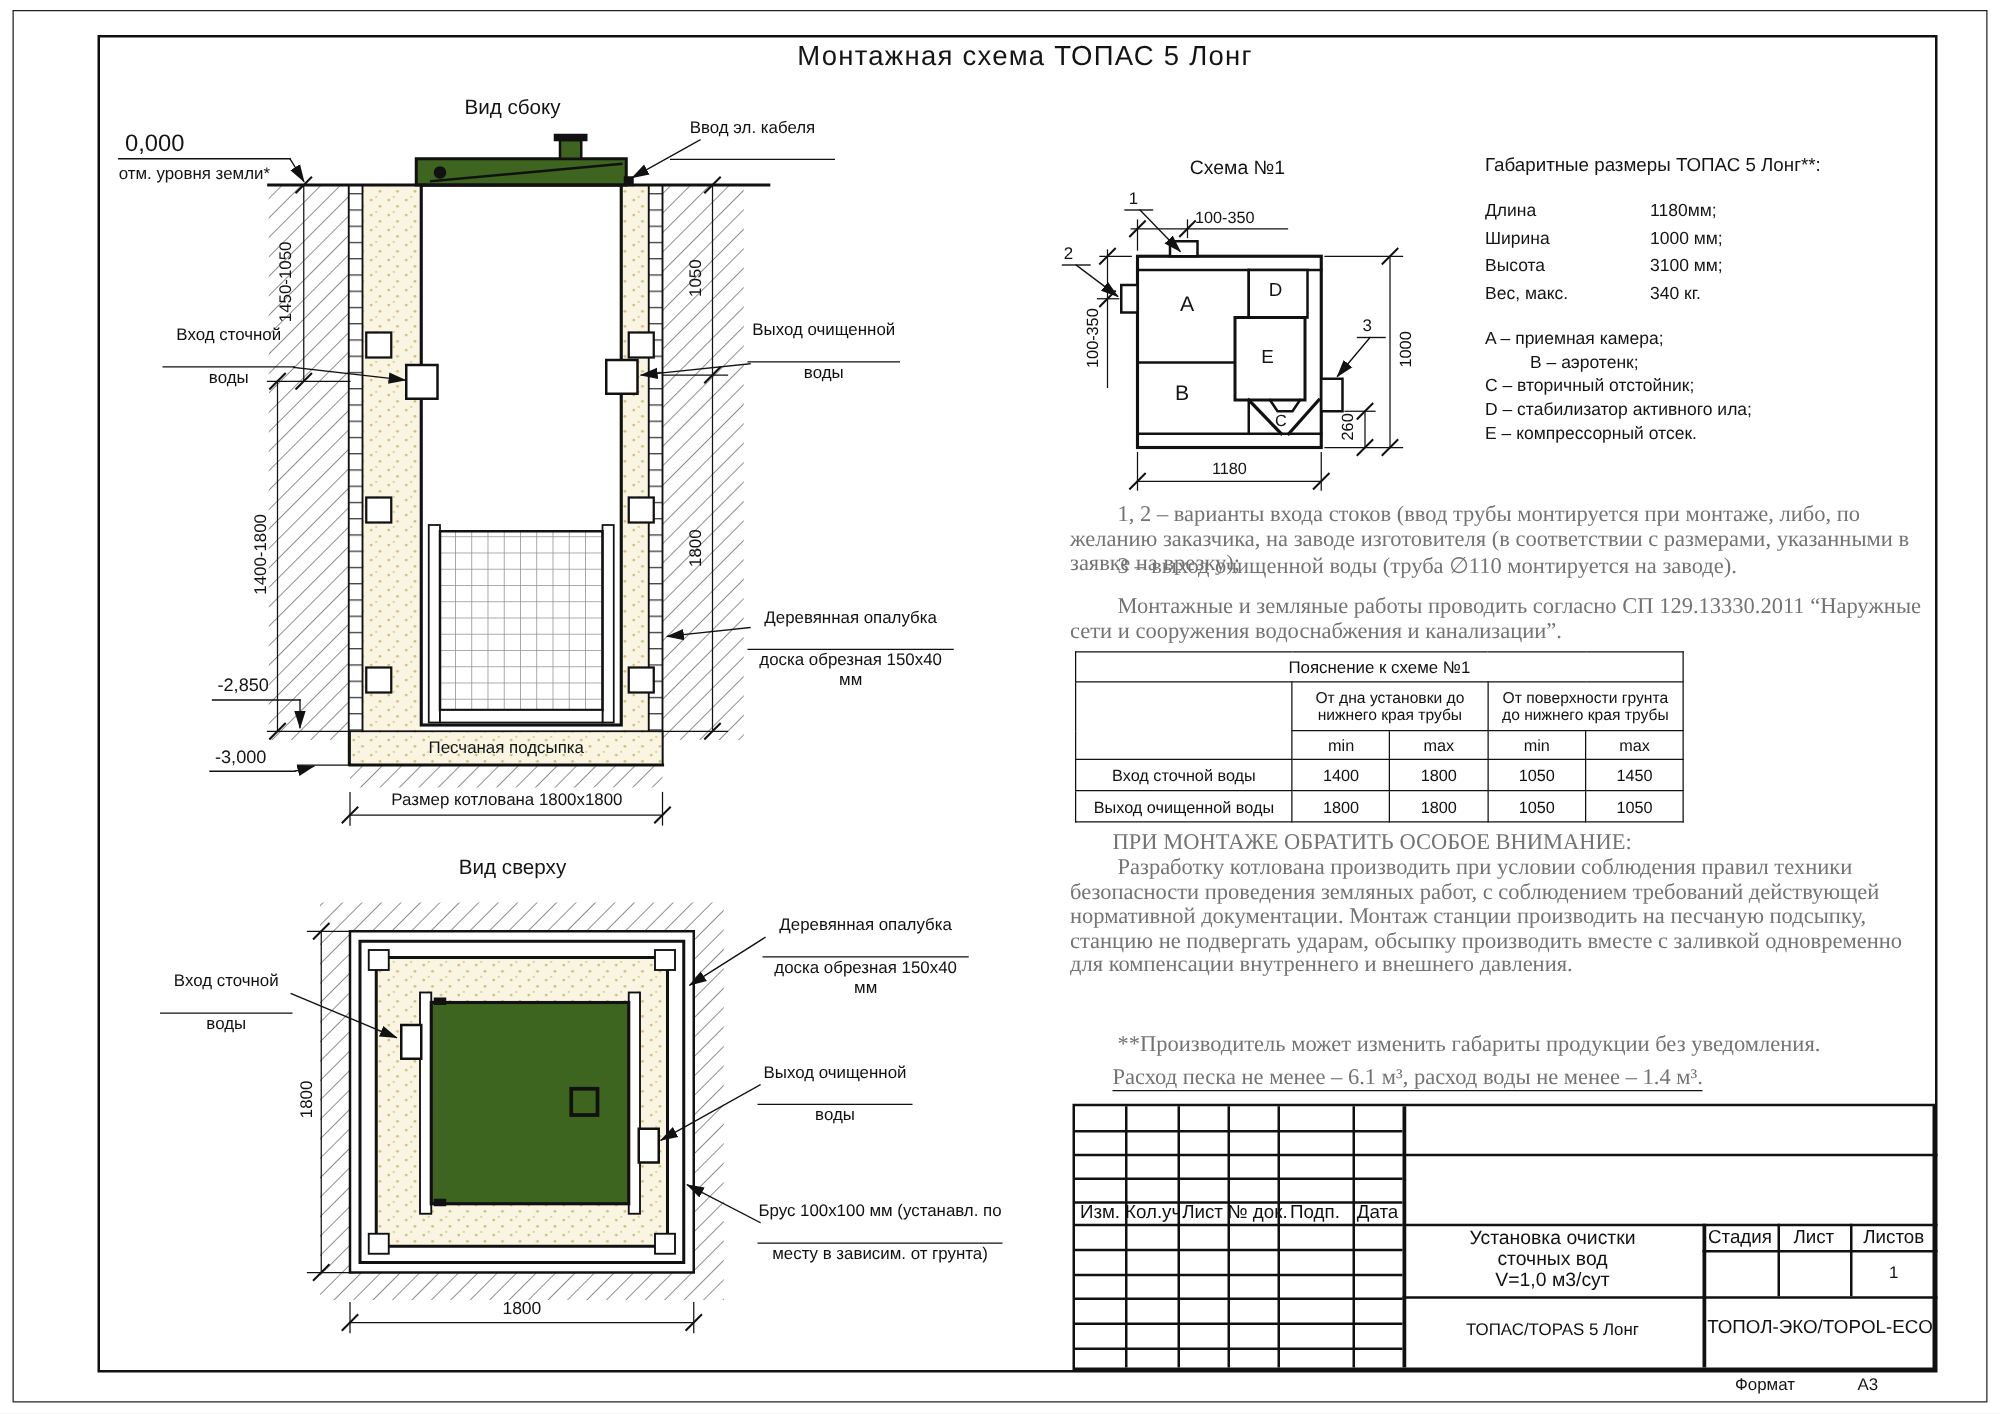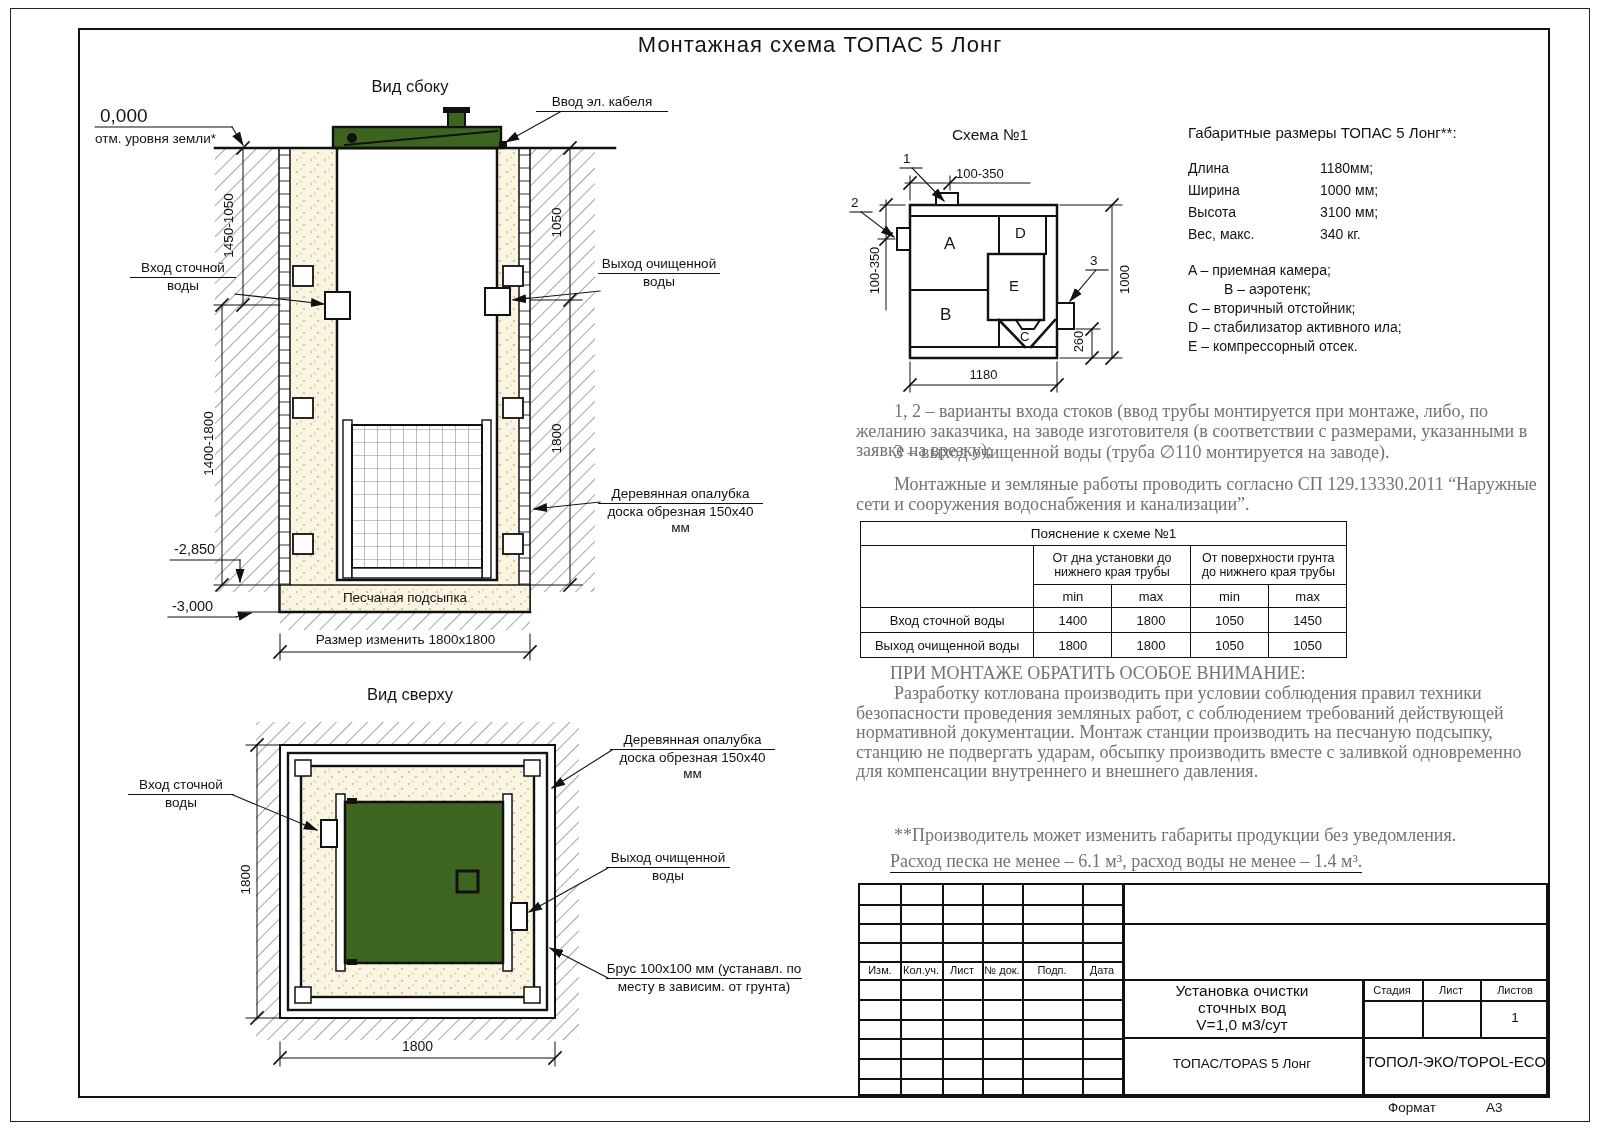"Ввод эл. кабеля" .lbl .u { padding-bottom: 1px -> 17px }
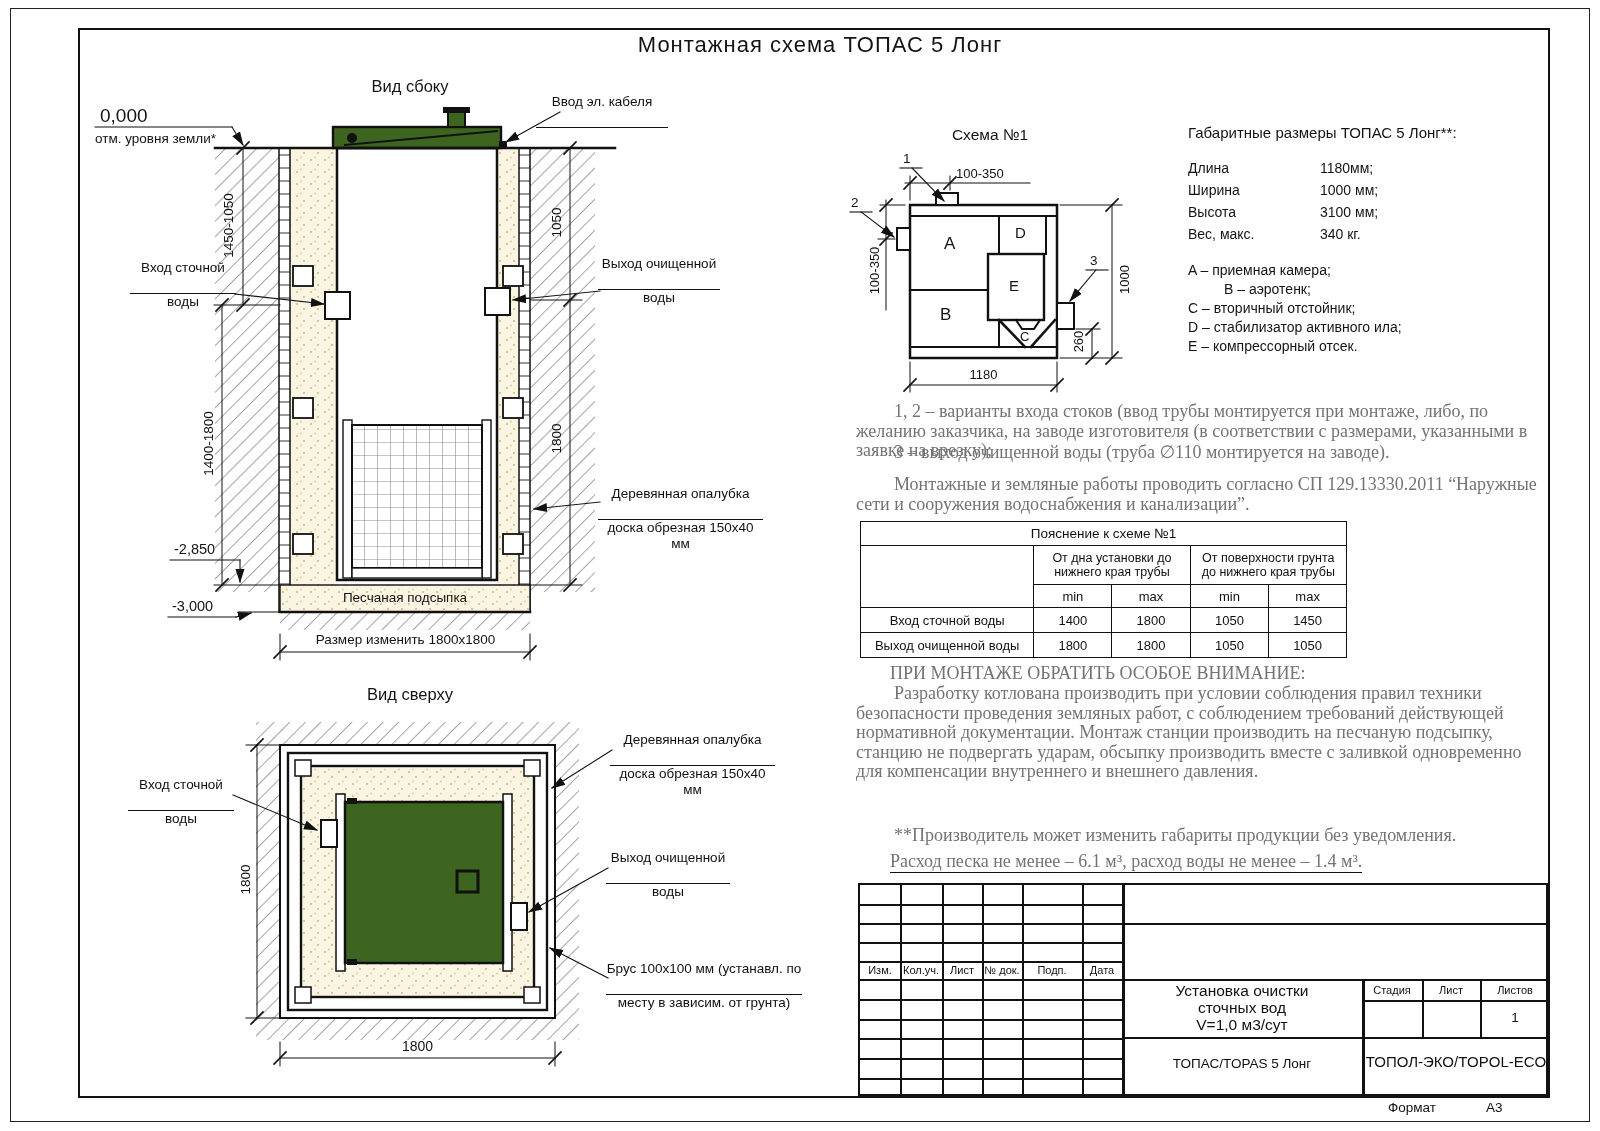"Размер изменить 1800х1800" div.t { text: изменить -> котлована }
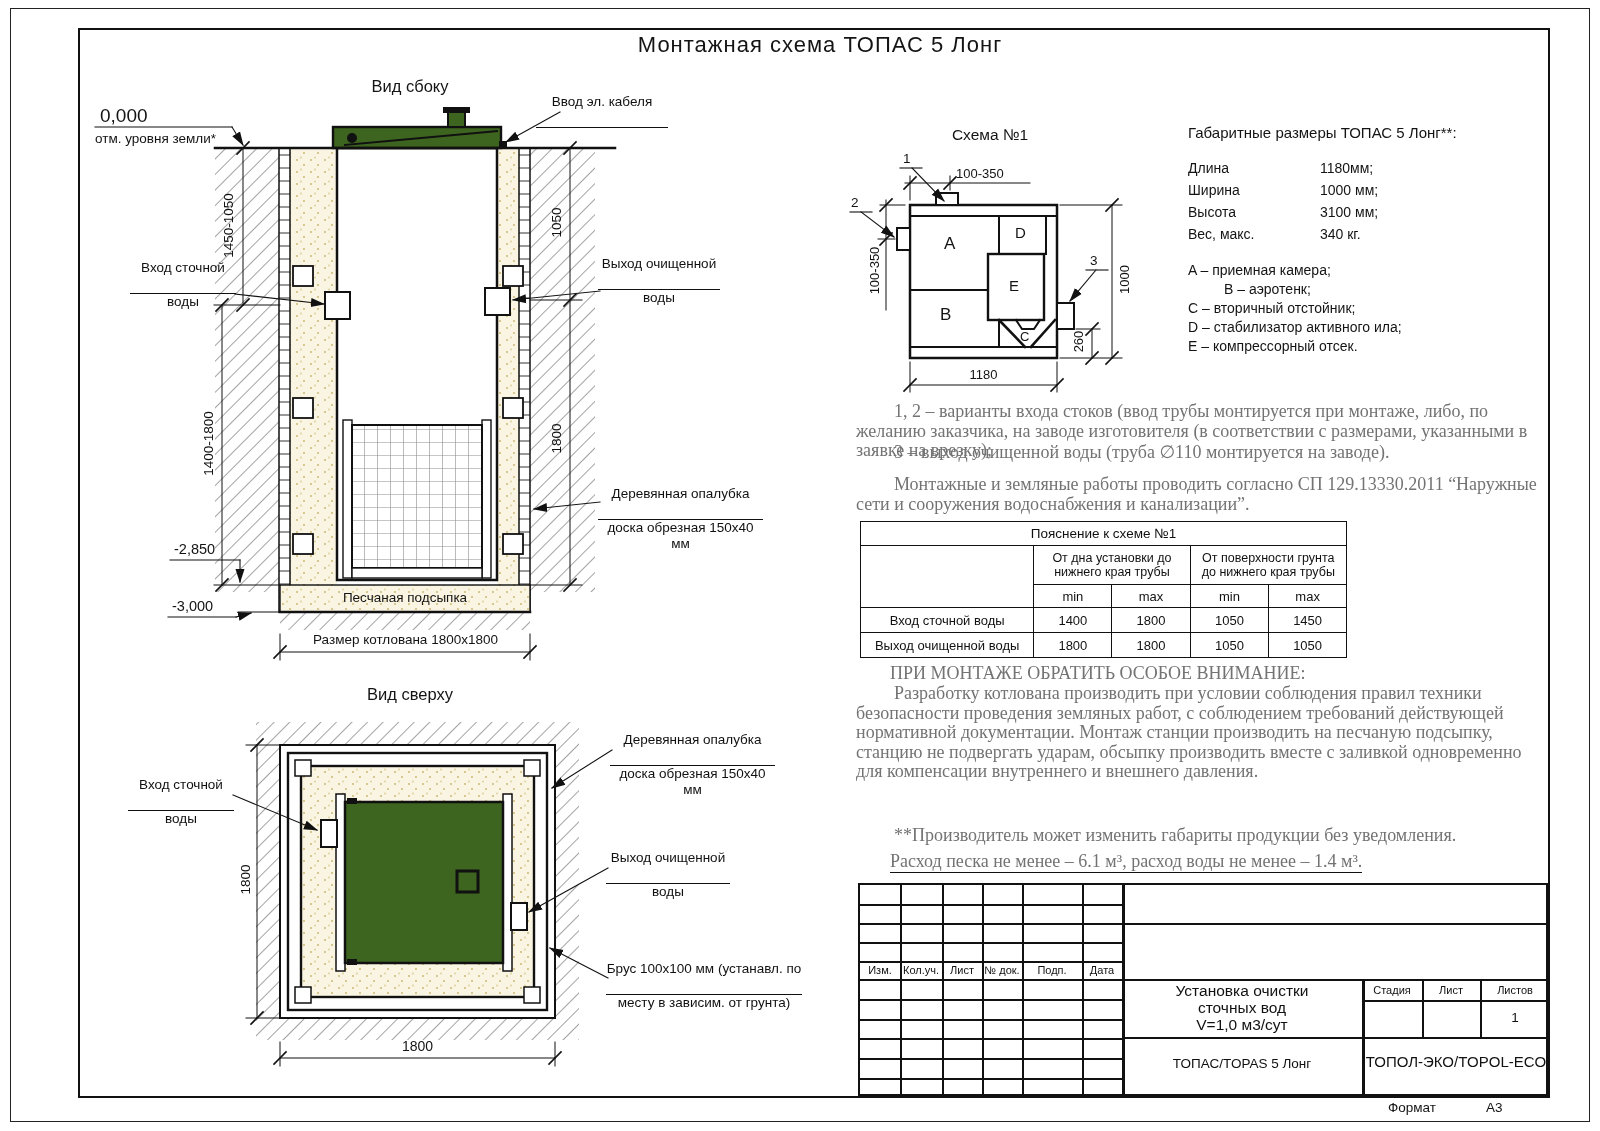"Изм." .tb .cellt { font-size: 11px -> 15px }
